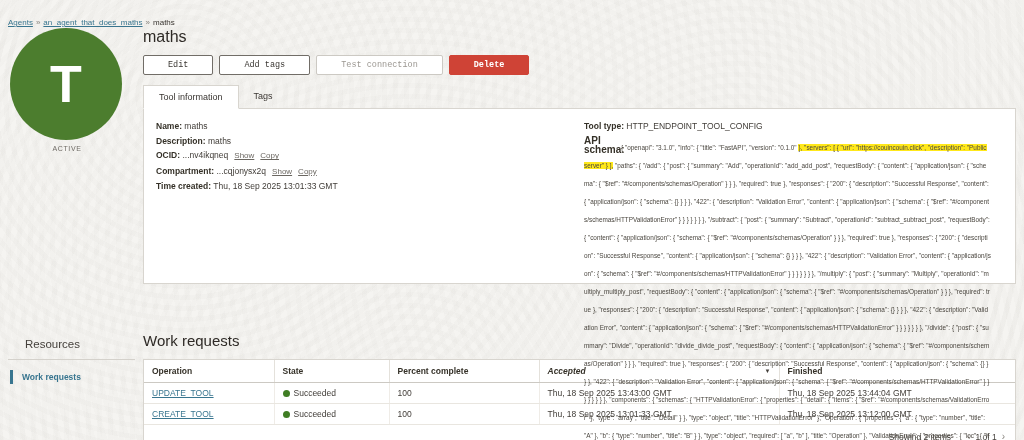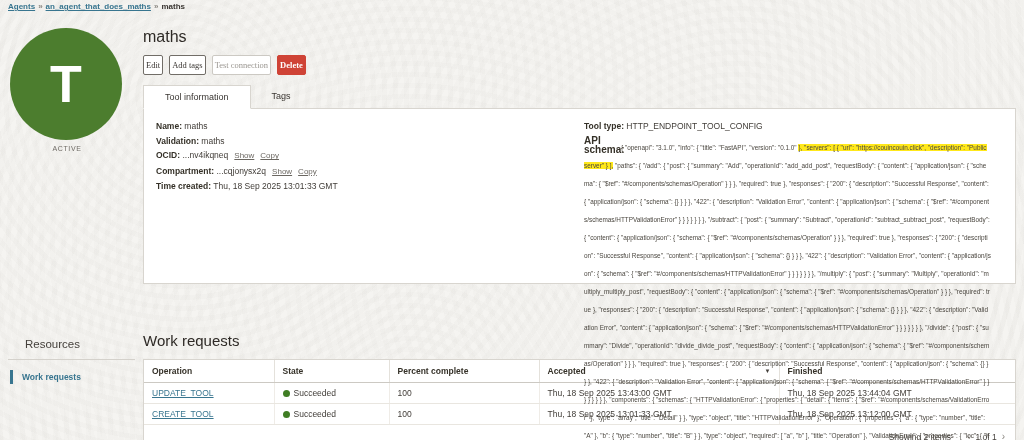"Agents » an_agent_that_does_maths »" .breadcrumb { font-weight: bold -> none; top: 2px -> 18px }
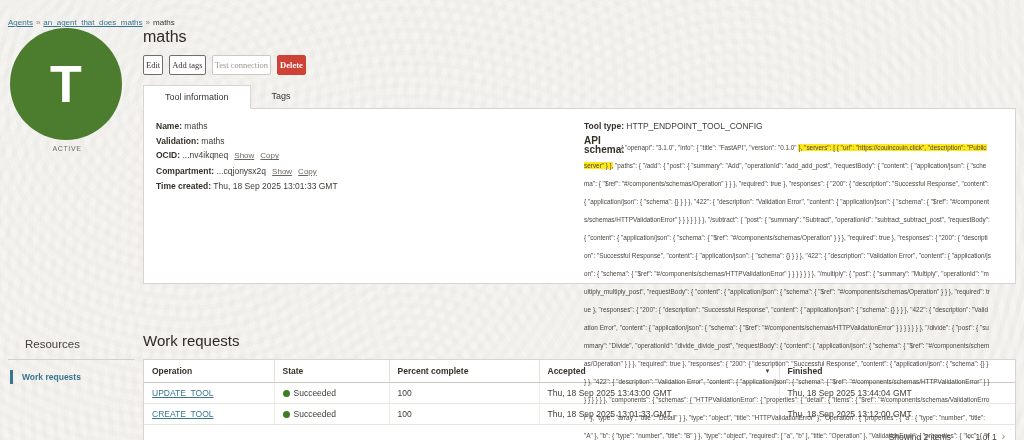"Edit" .btn { font-family: Liberation Serif, serif -> Liberation Mono, monospace; padding: 4px 2px -> 4px 24px }
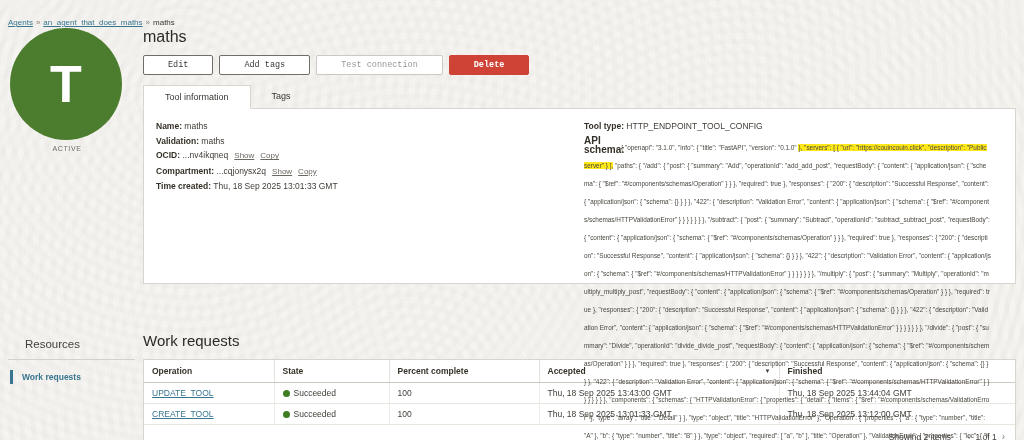"Tool information" .tab { padding: 6px 21px -> 6px 15px }
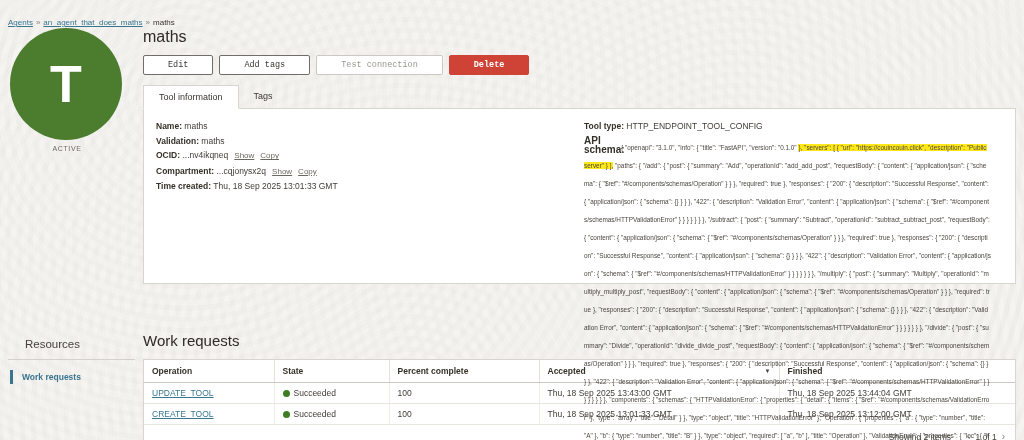"Validation:" b { text: Validation -> Description }
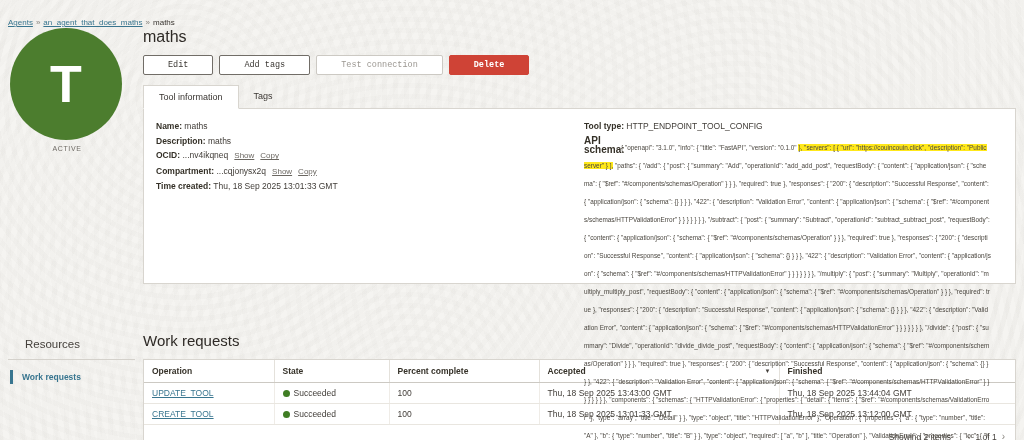"Accepted" th .th-flex { font-style: none -> italic }
